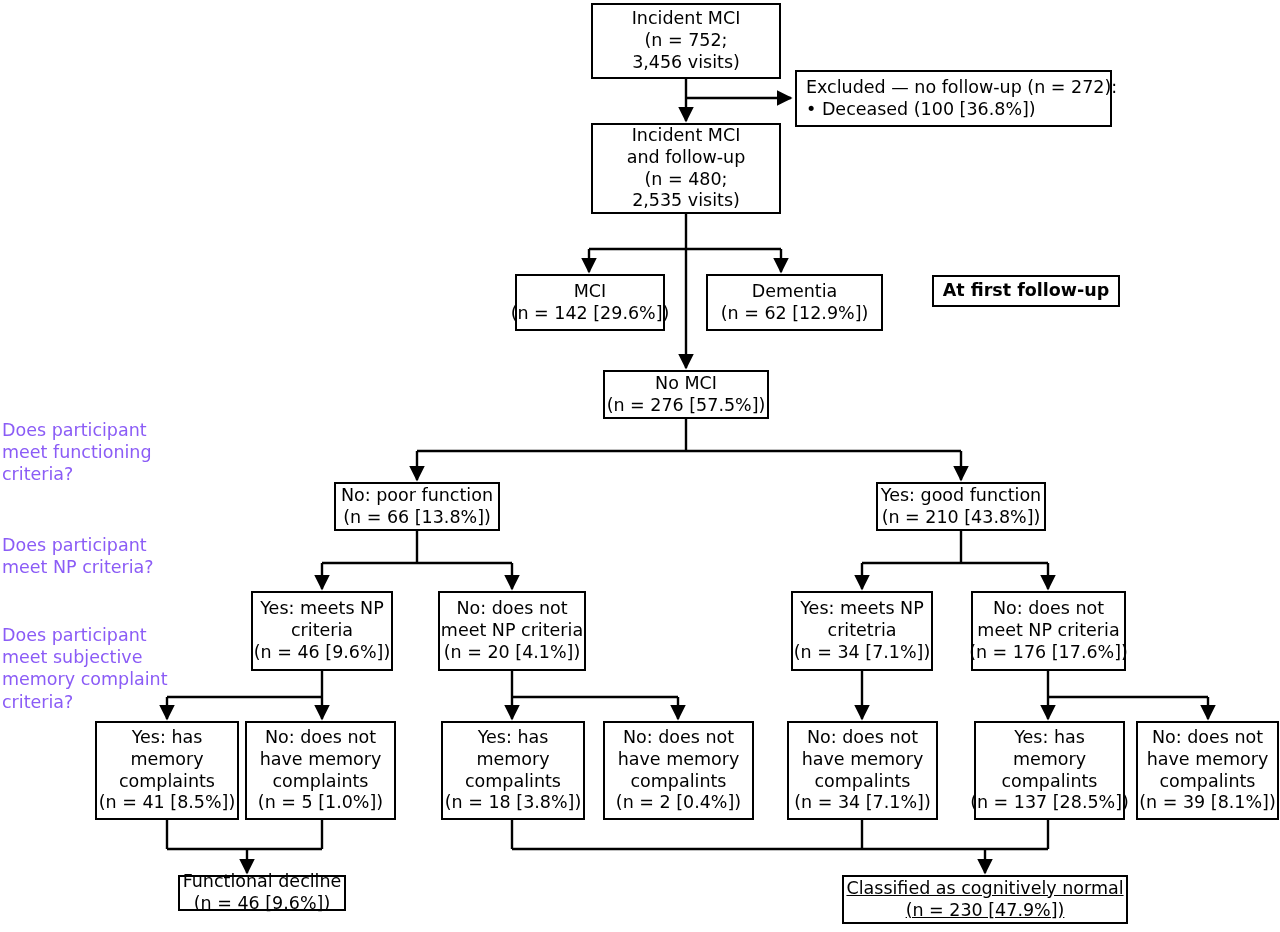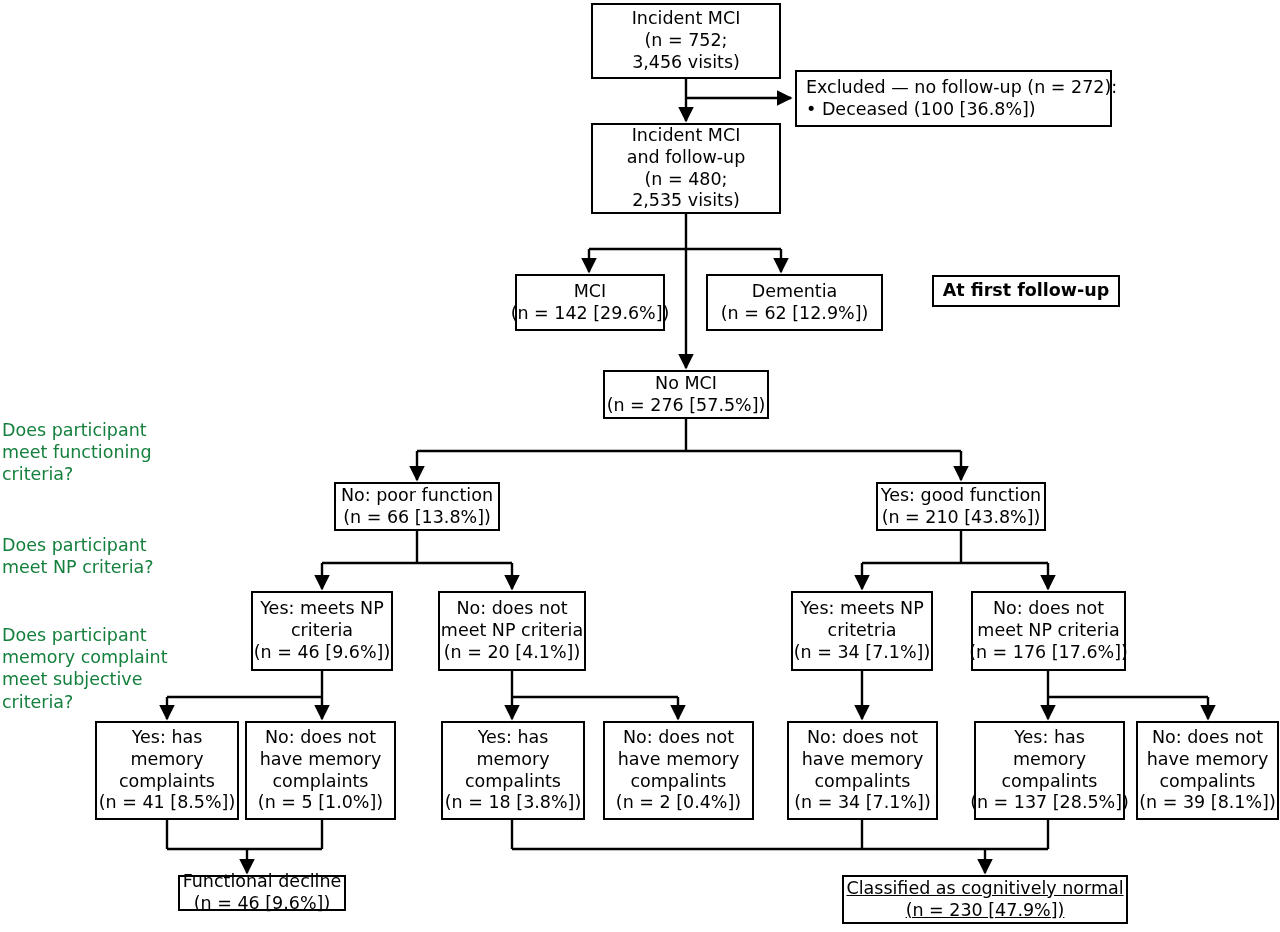"Does participant" .qlabel { color: #15803d -> #8b5cf6 }
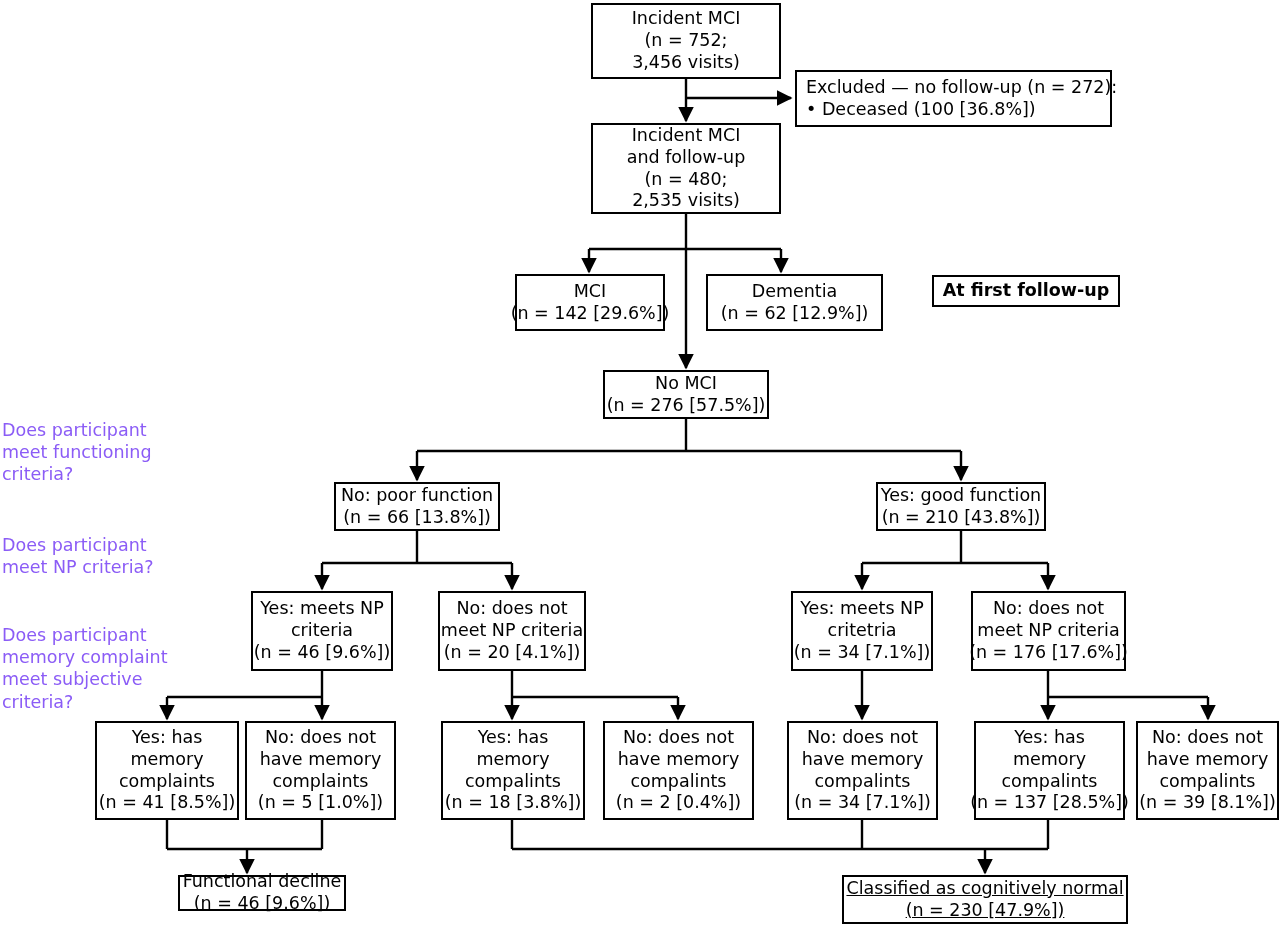"memory complaint" span.ln { order: before "meet subjective" -> after "meet subjective" }
